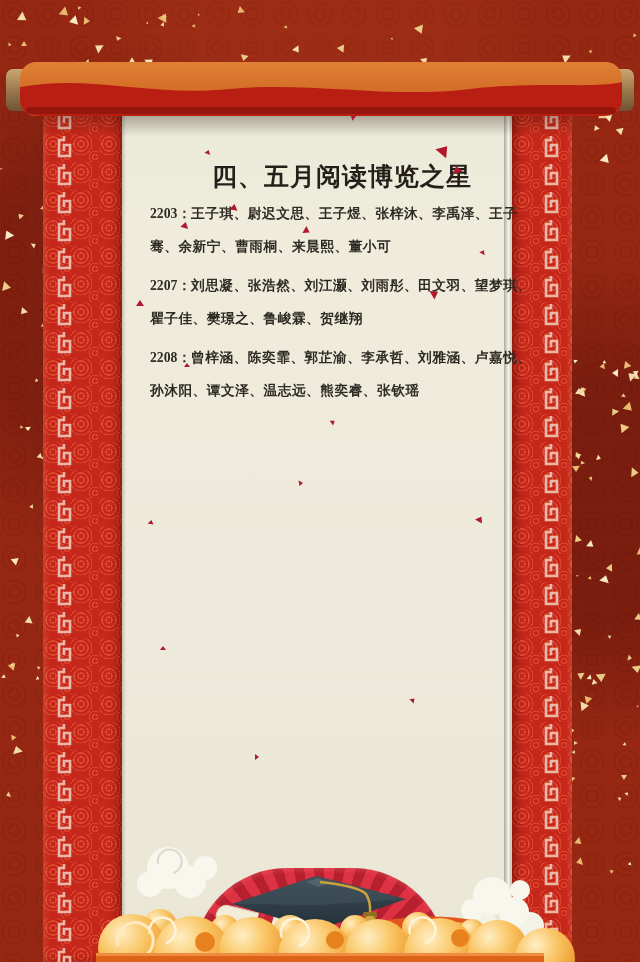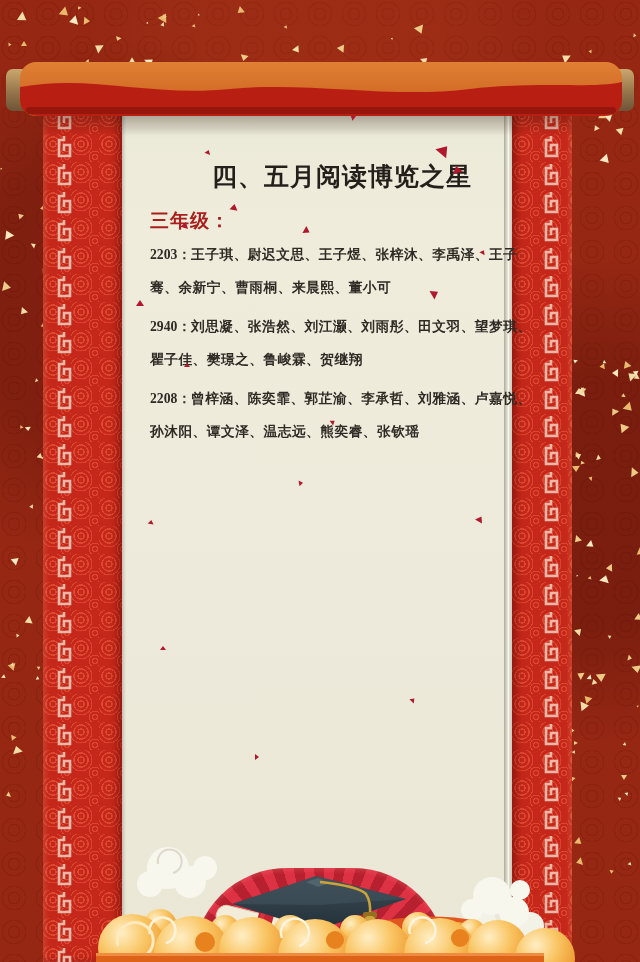"三年级：" div { html: <div>三年级：</div> -> none }
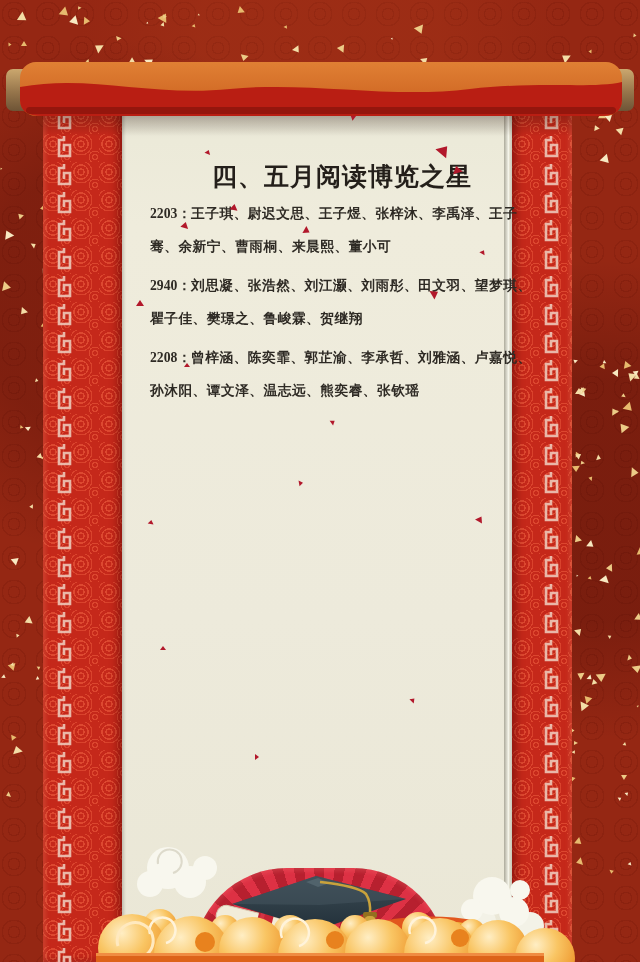"2940：" span.entry-label { text: 2940 -> 2207 }
